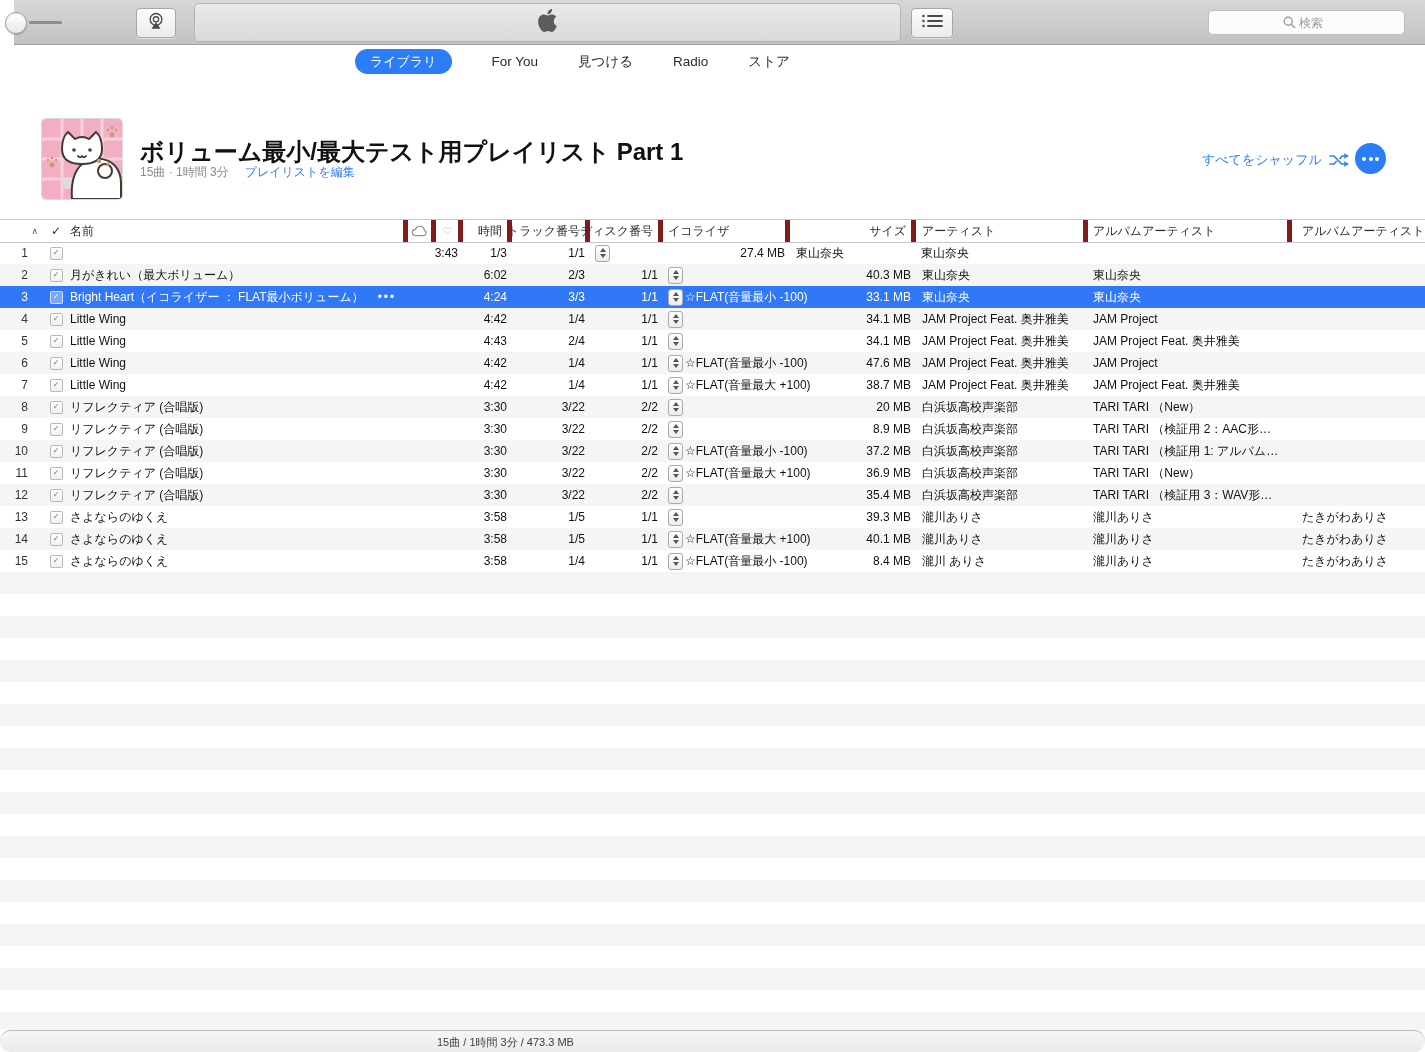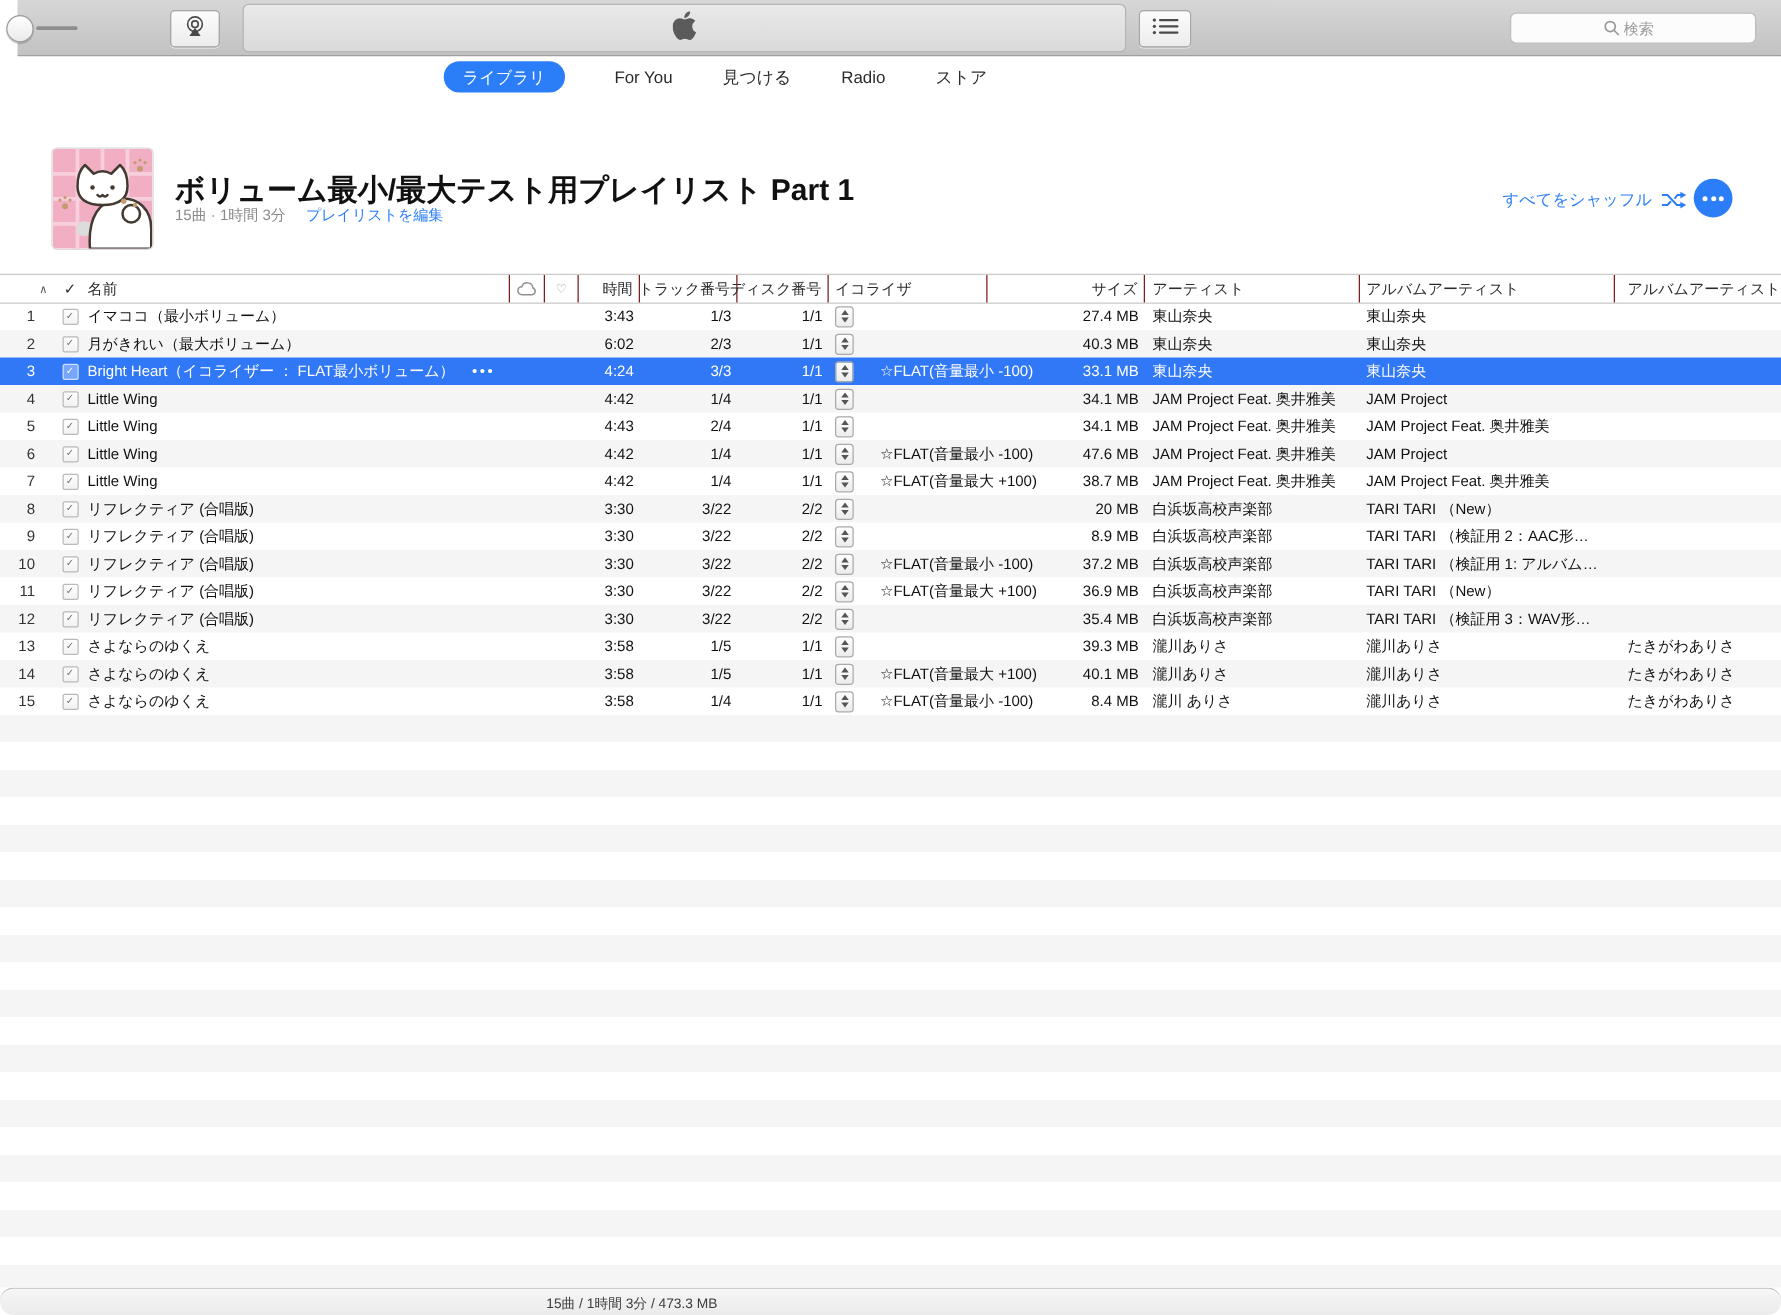"名前" .thead .sep { border-right: 1px solid #7f1d1d -> 5px solid #7f1d1d }
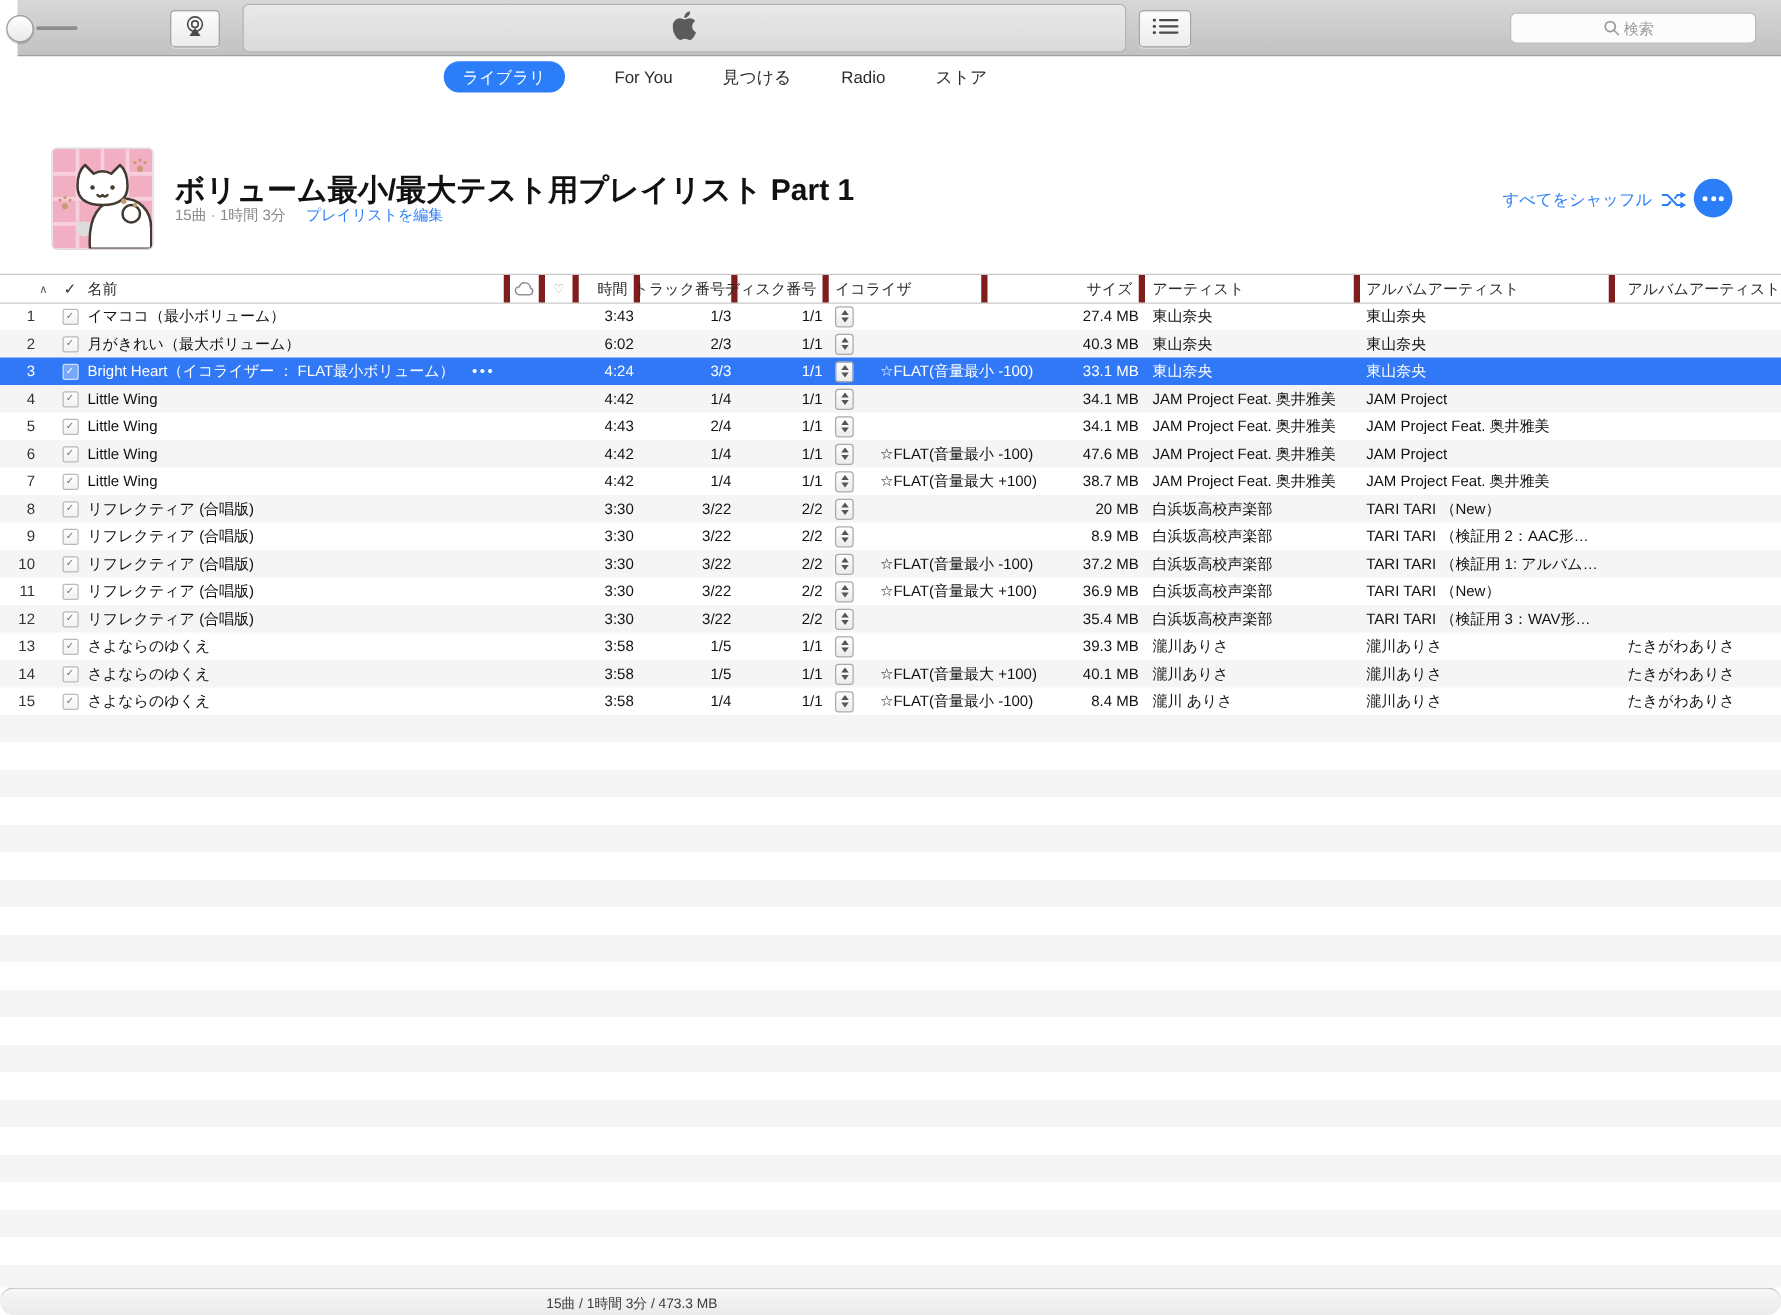"イマココ（最小ボリューム）" div.tc { html: <div> <span>イマココ（最小ボリューム）</span> </div> -> none }
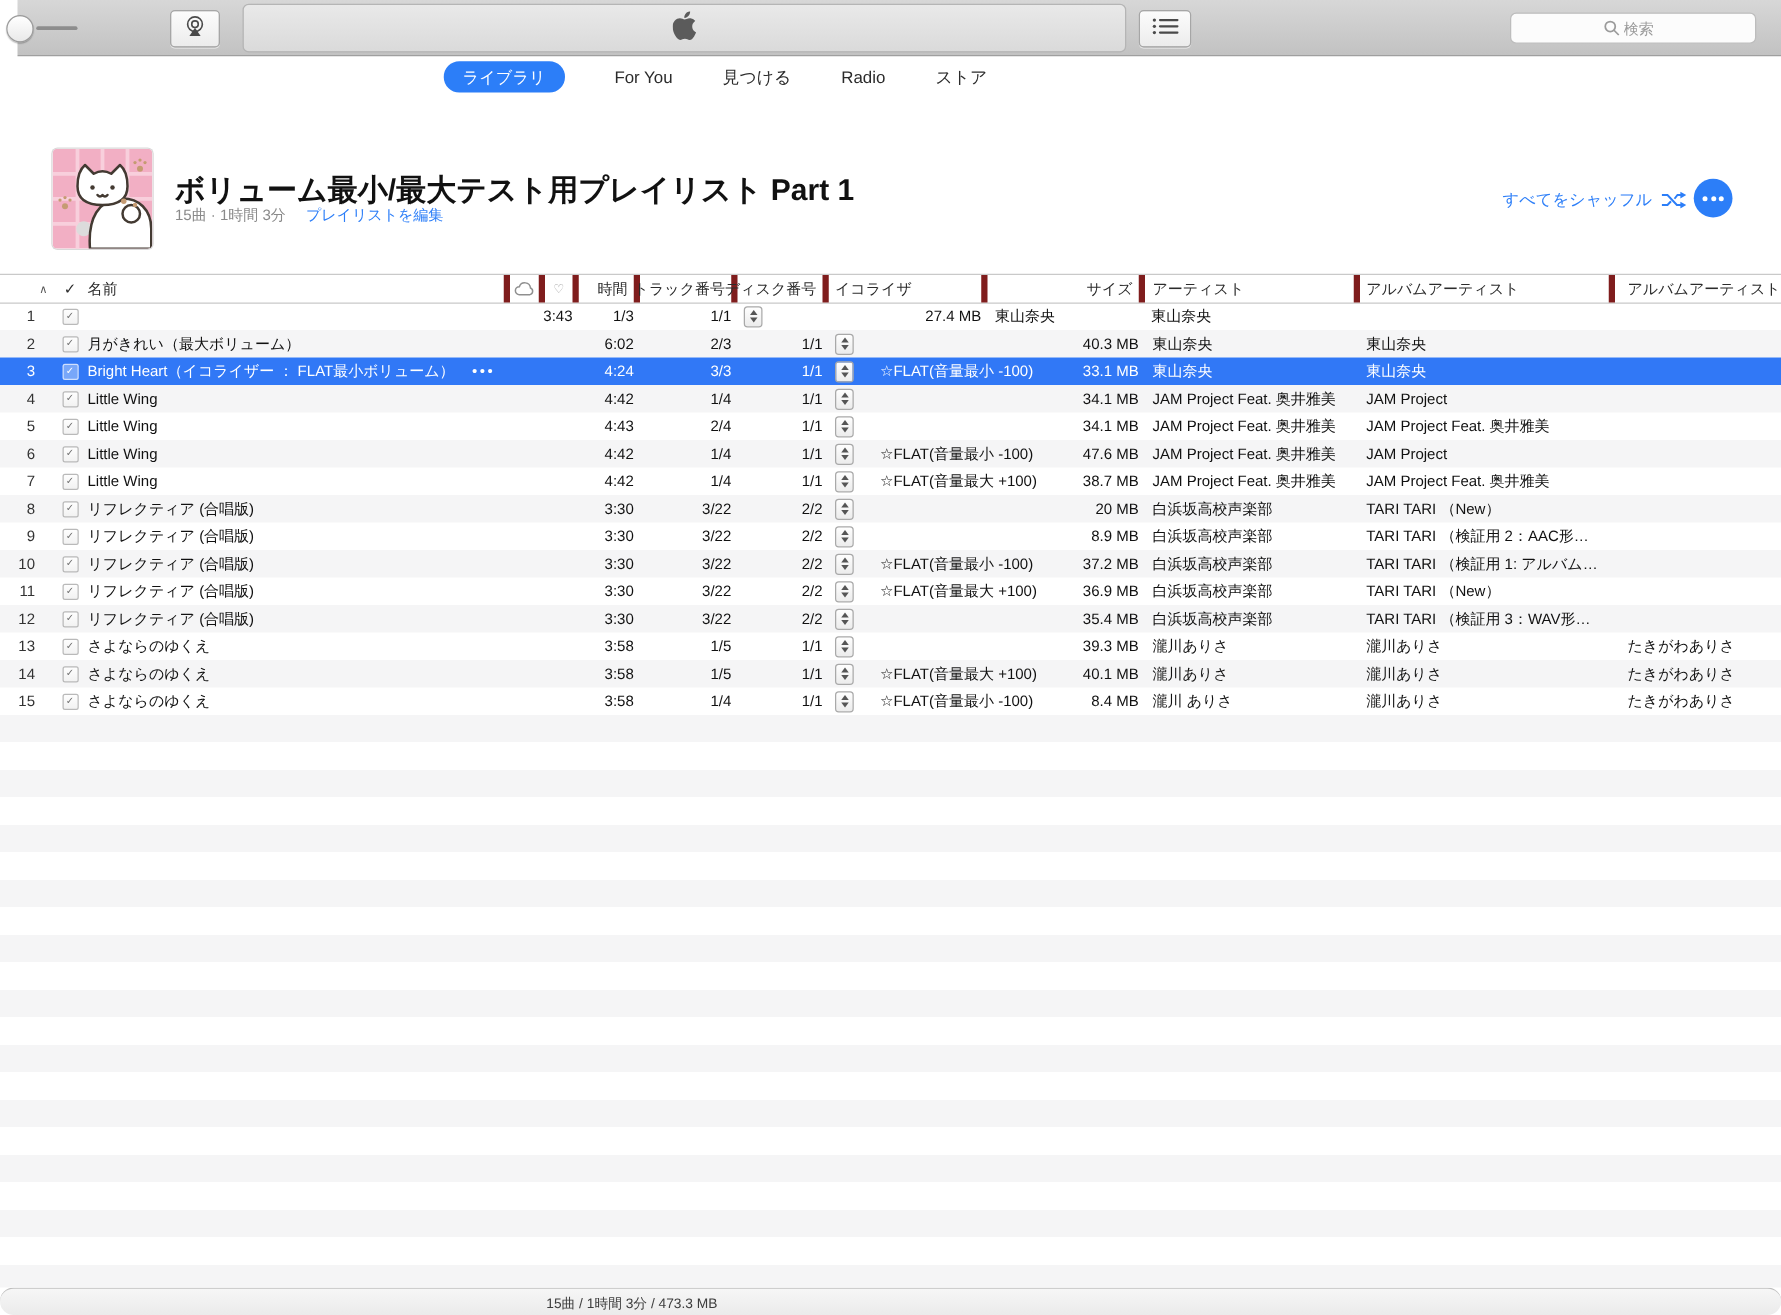"☆FLAT(音量最小 -100)" .eqlab { margin-left: 21px -> 2px }
